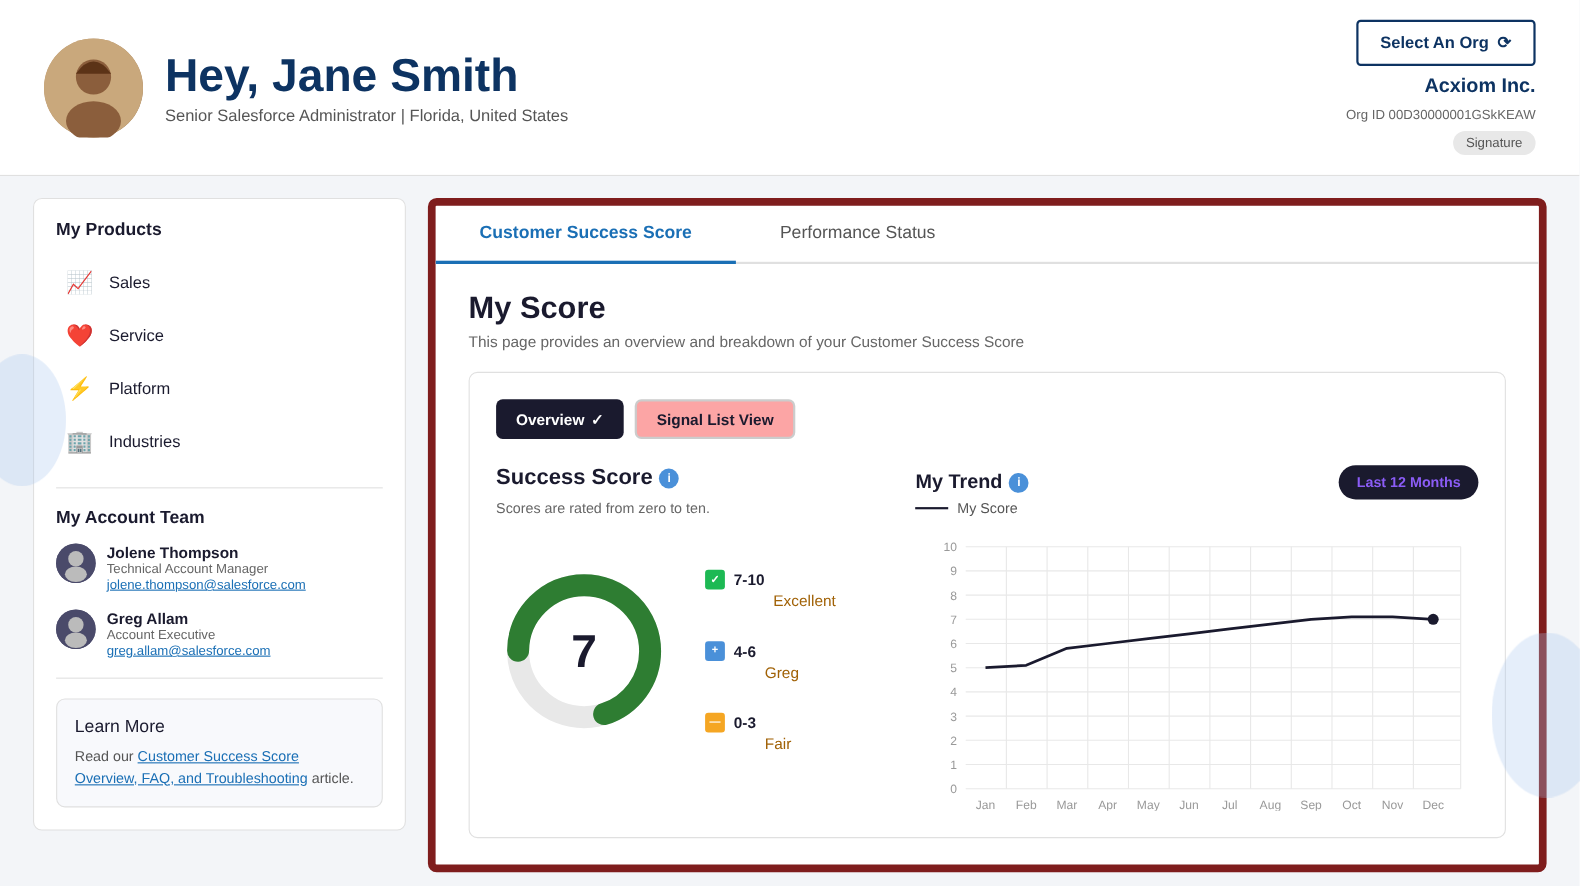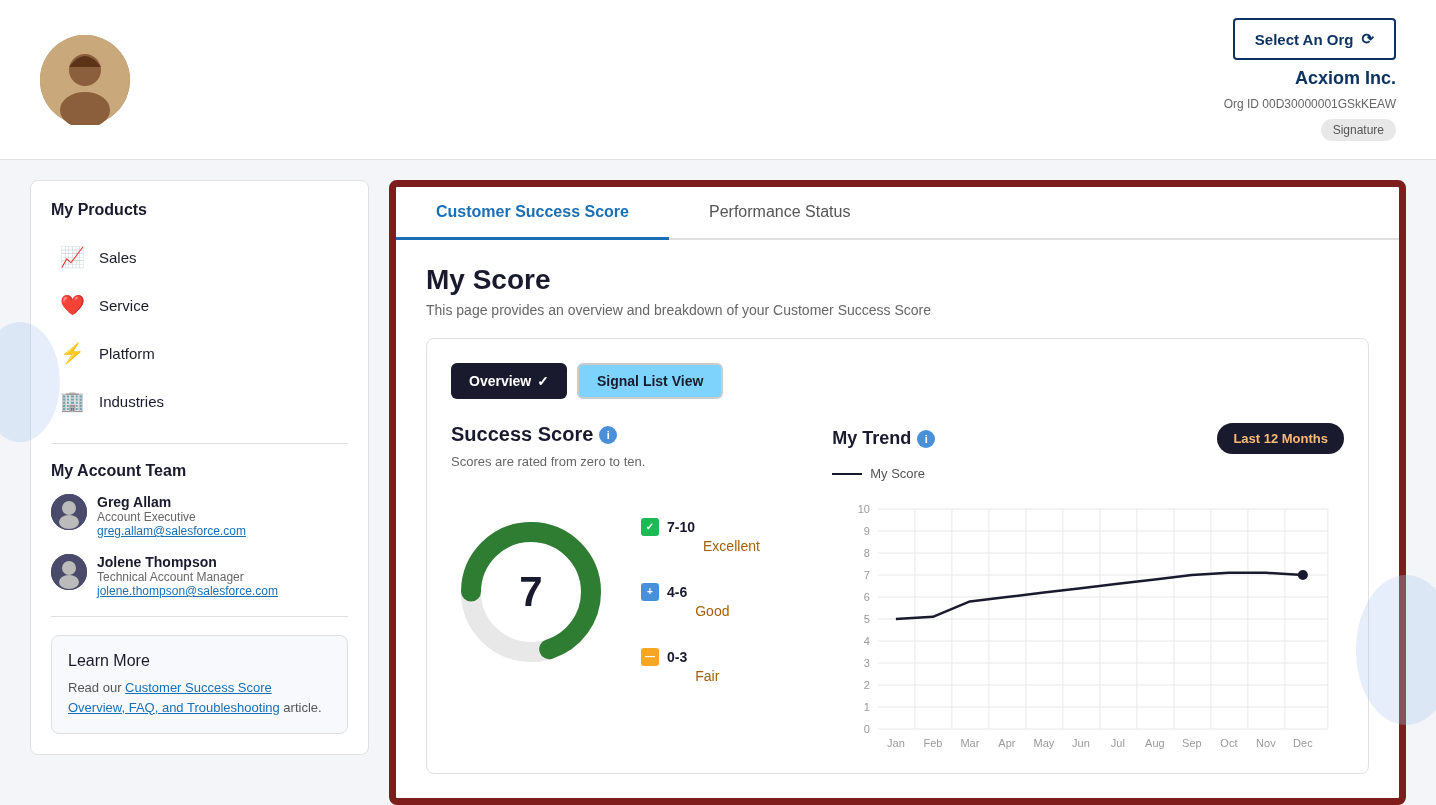"Hey, Jane Smith" div.header-name { html: none -> <div>Hey, Jane Smith</div> }
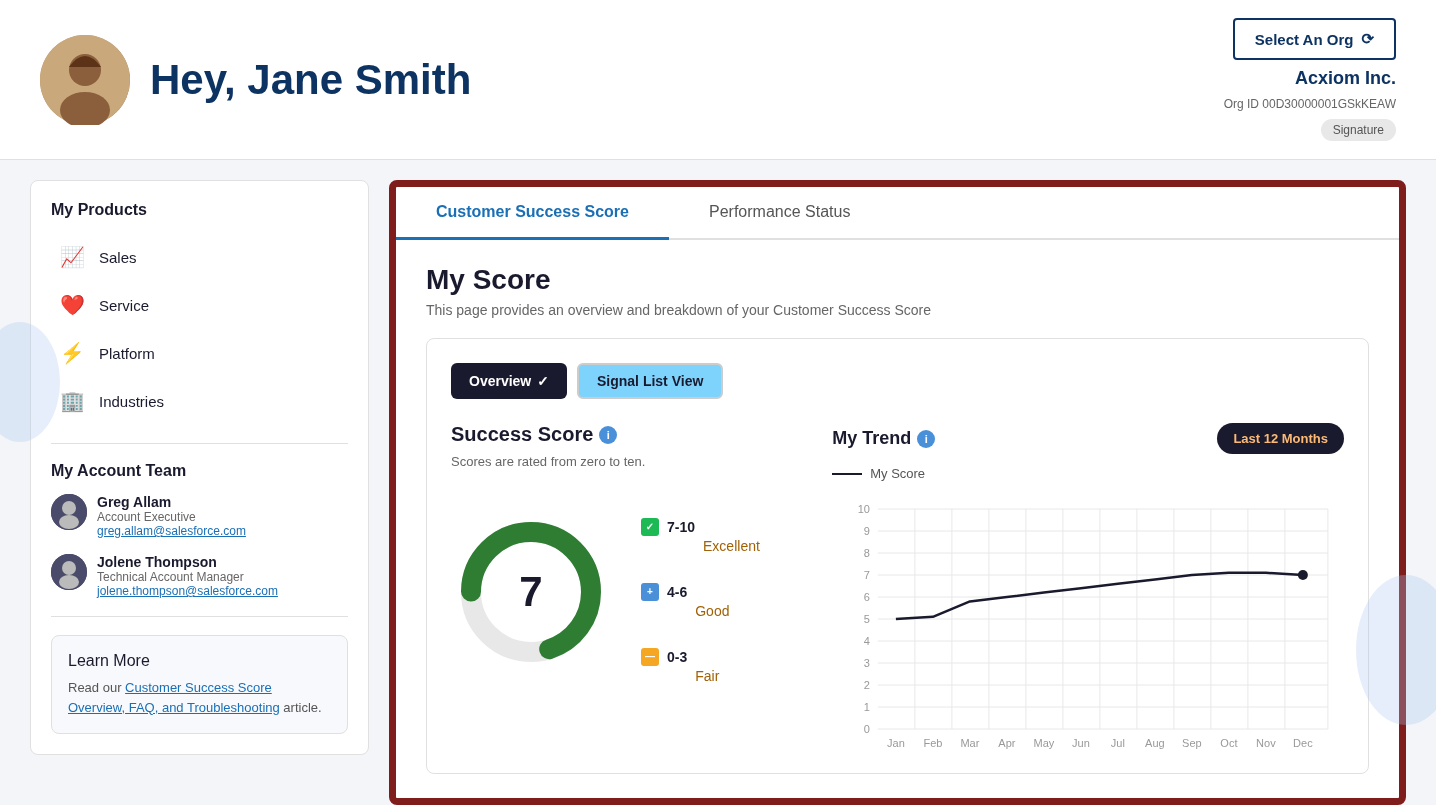"Senior Salesforce Administrator |" div.header-subtitle { html: none -> <div>Senior Salesforce Administrator | Florida, United States</div> }
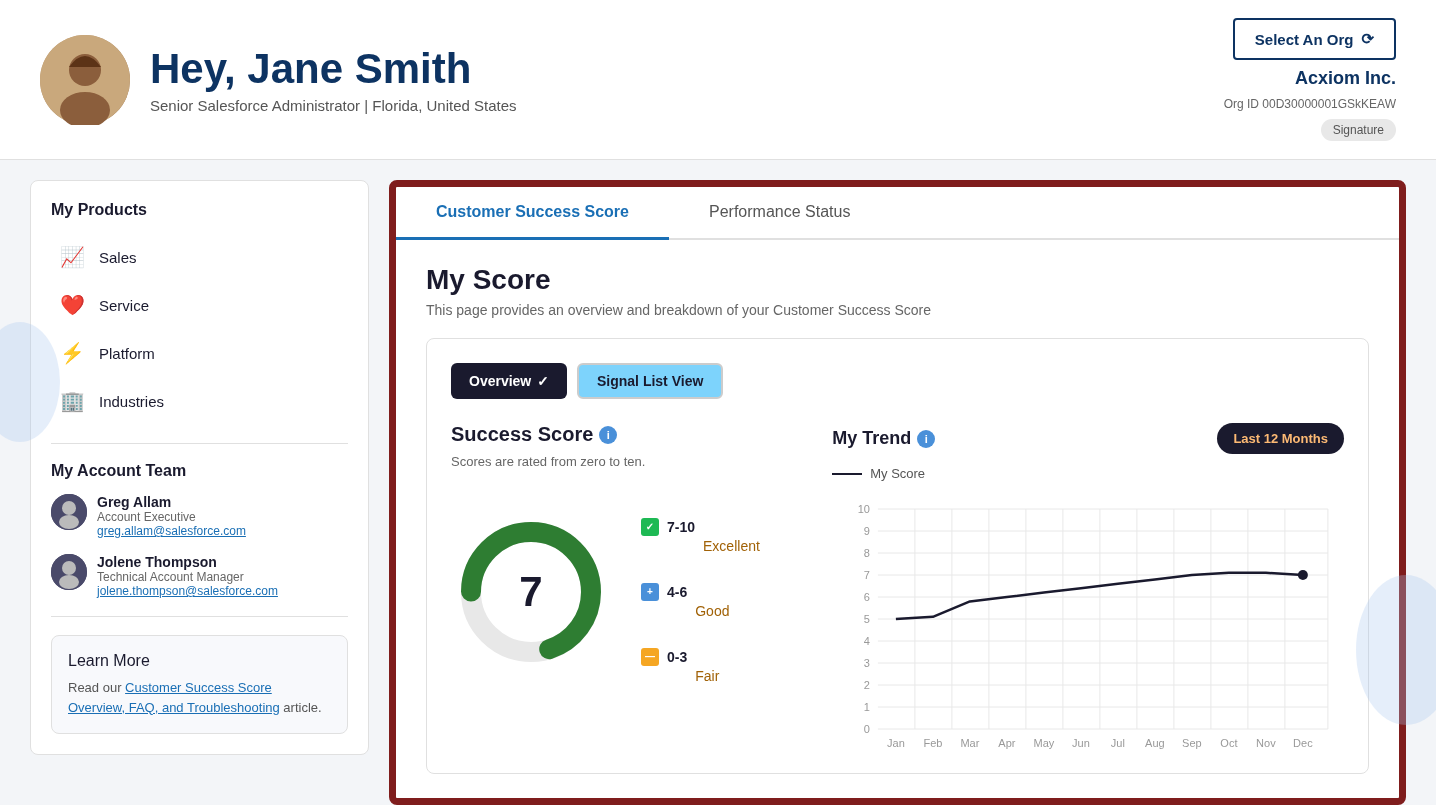"Signal List View" .btn-signal { background: #7dd3fc -> #fca5a5 }
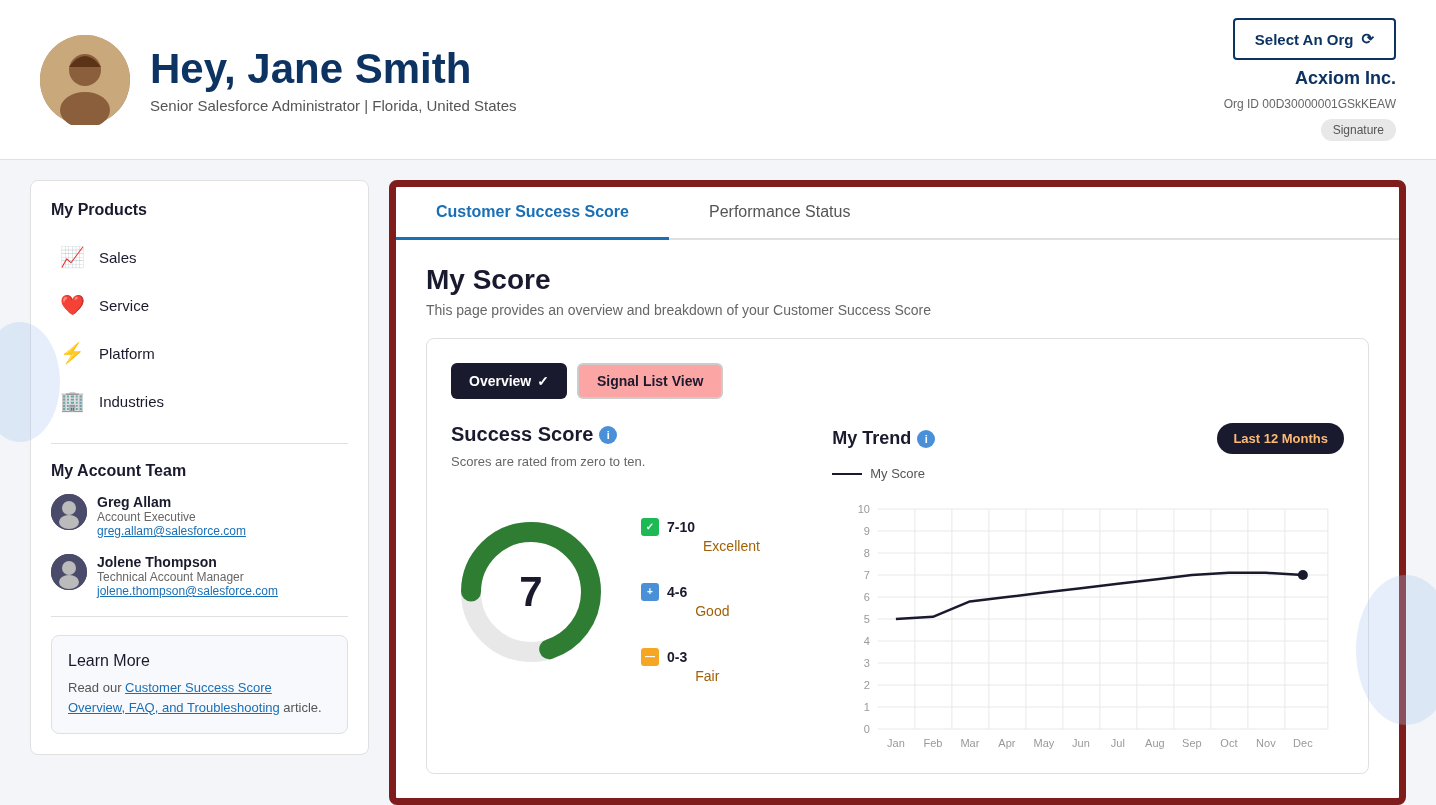"My Trend" .trend-header { margin-bottom: 12px -> 0 }
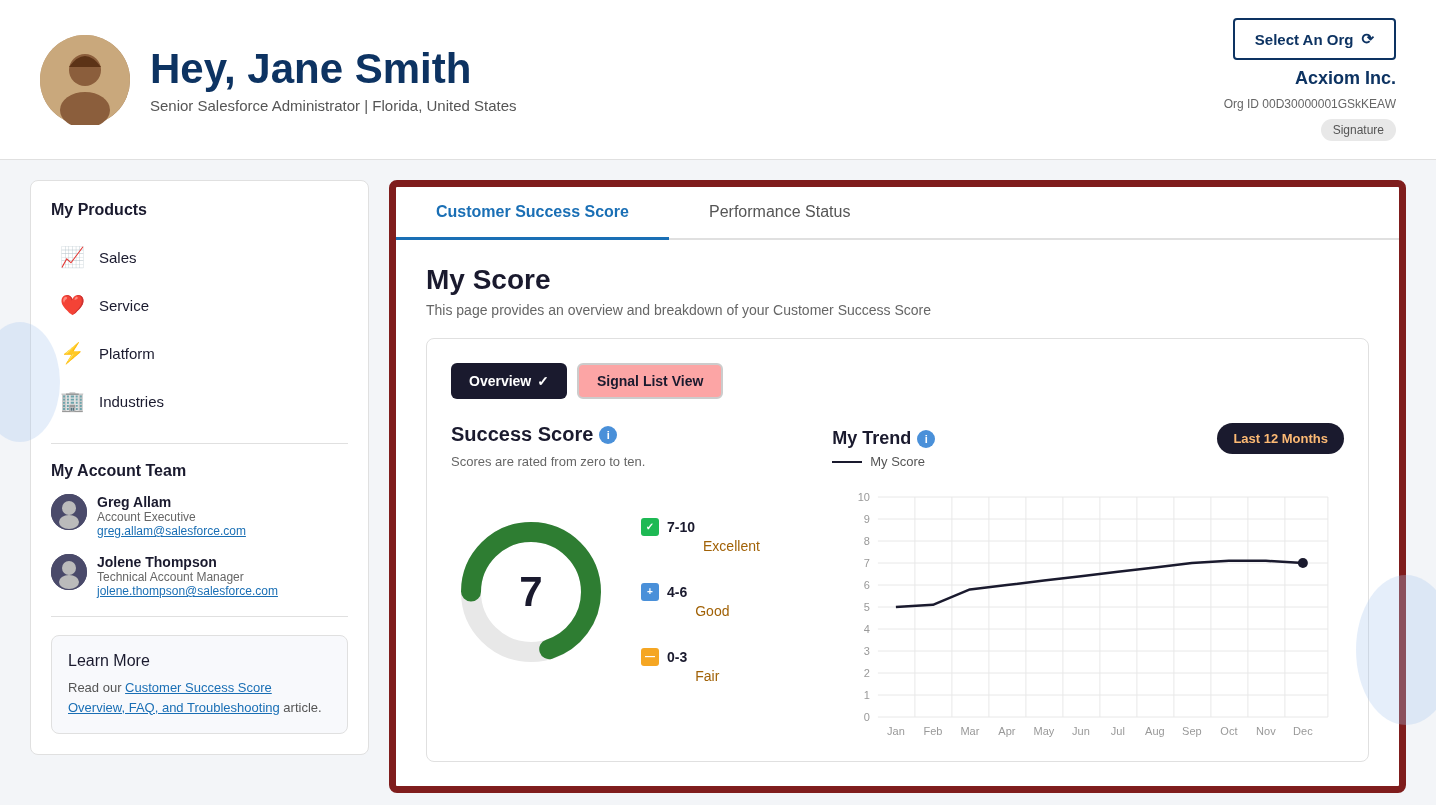"Last 12 Months" .last-12-btn { color: #fdba74 -> #8b5cf6 }
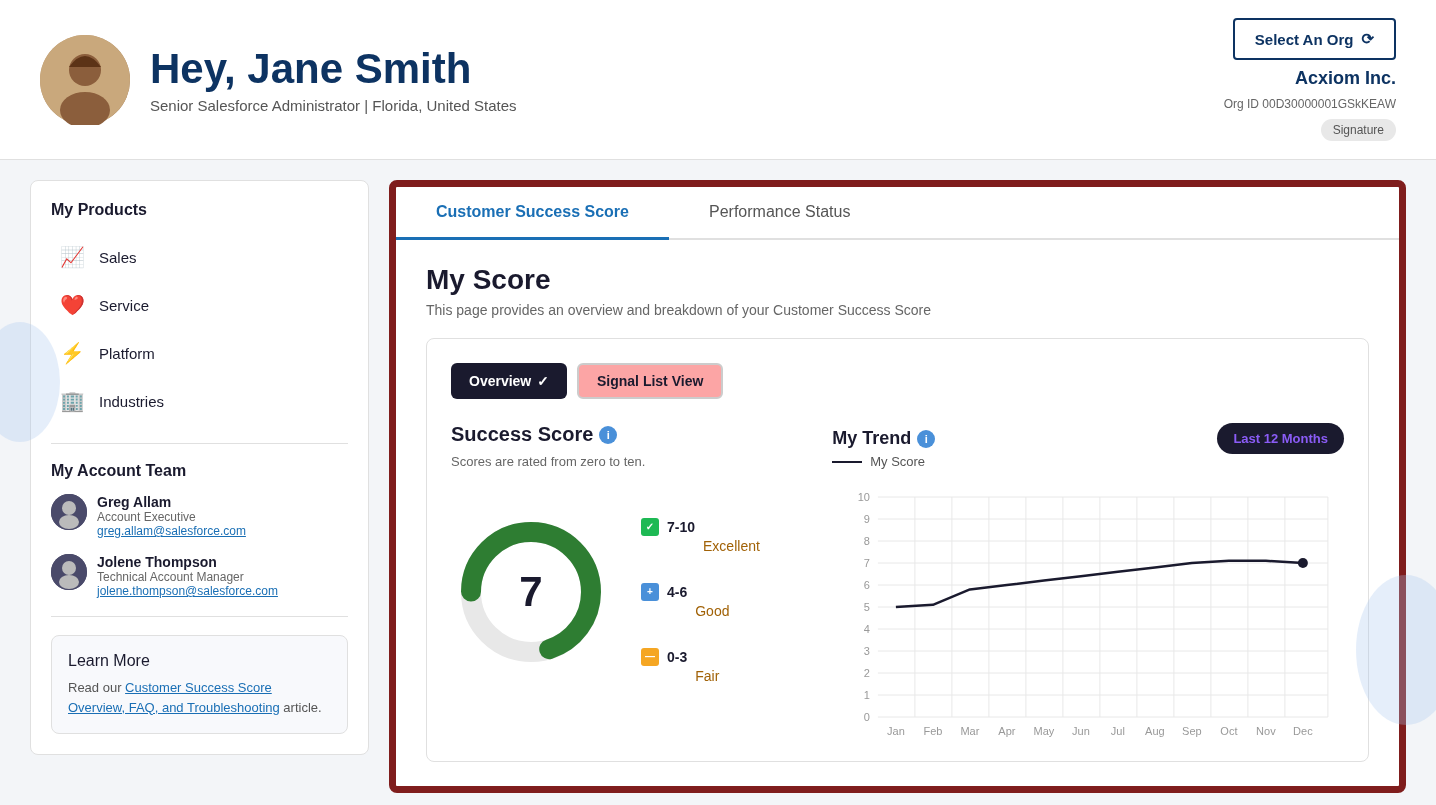"Greg Allam" div.team-member { order: before "Jolene Thompson" -> after "Jolene Thompson" }
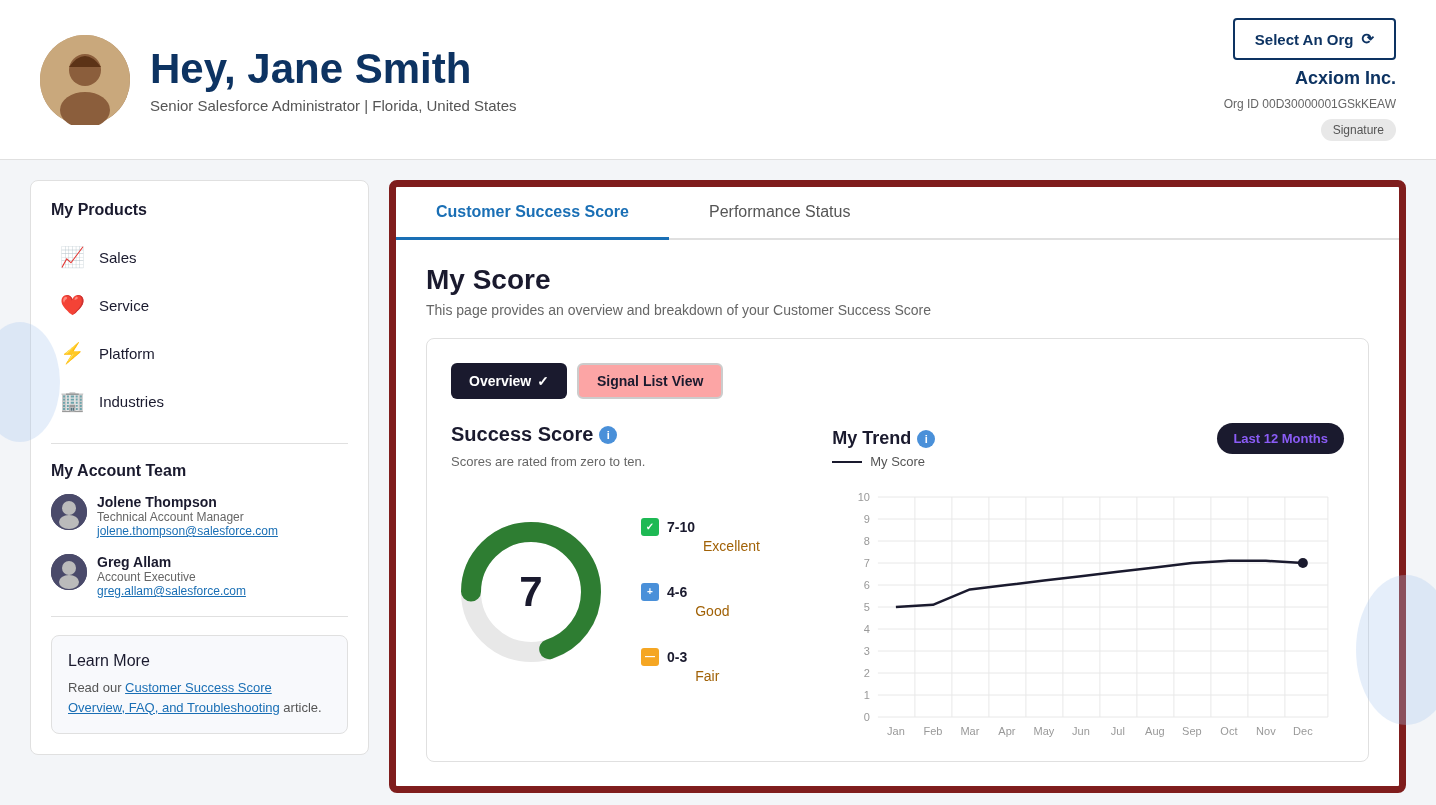"Good" span.legend-label { text: Good -> Greg }
